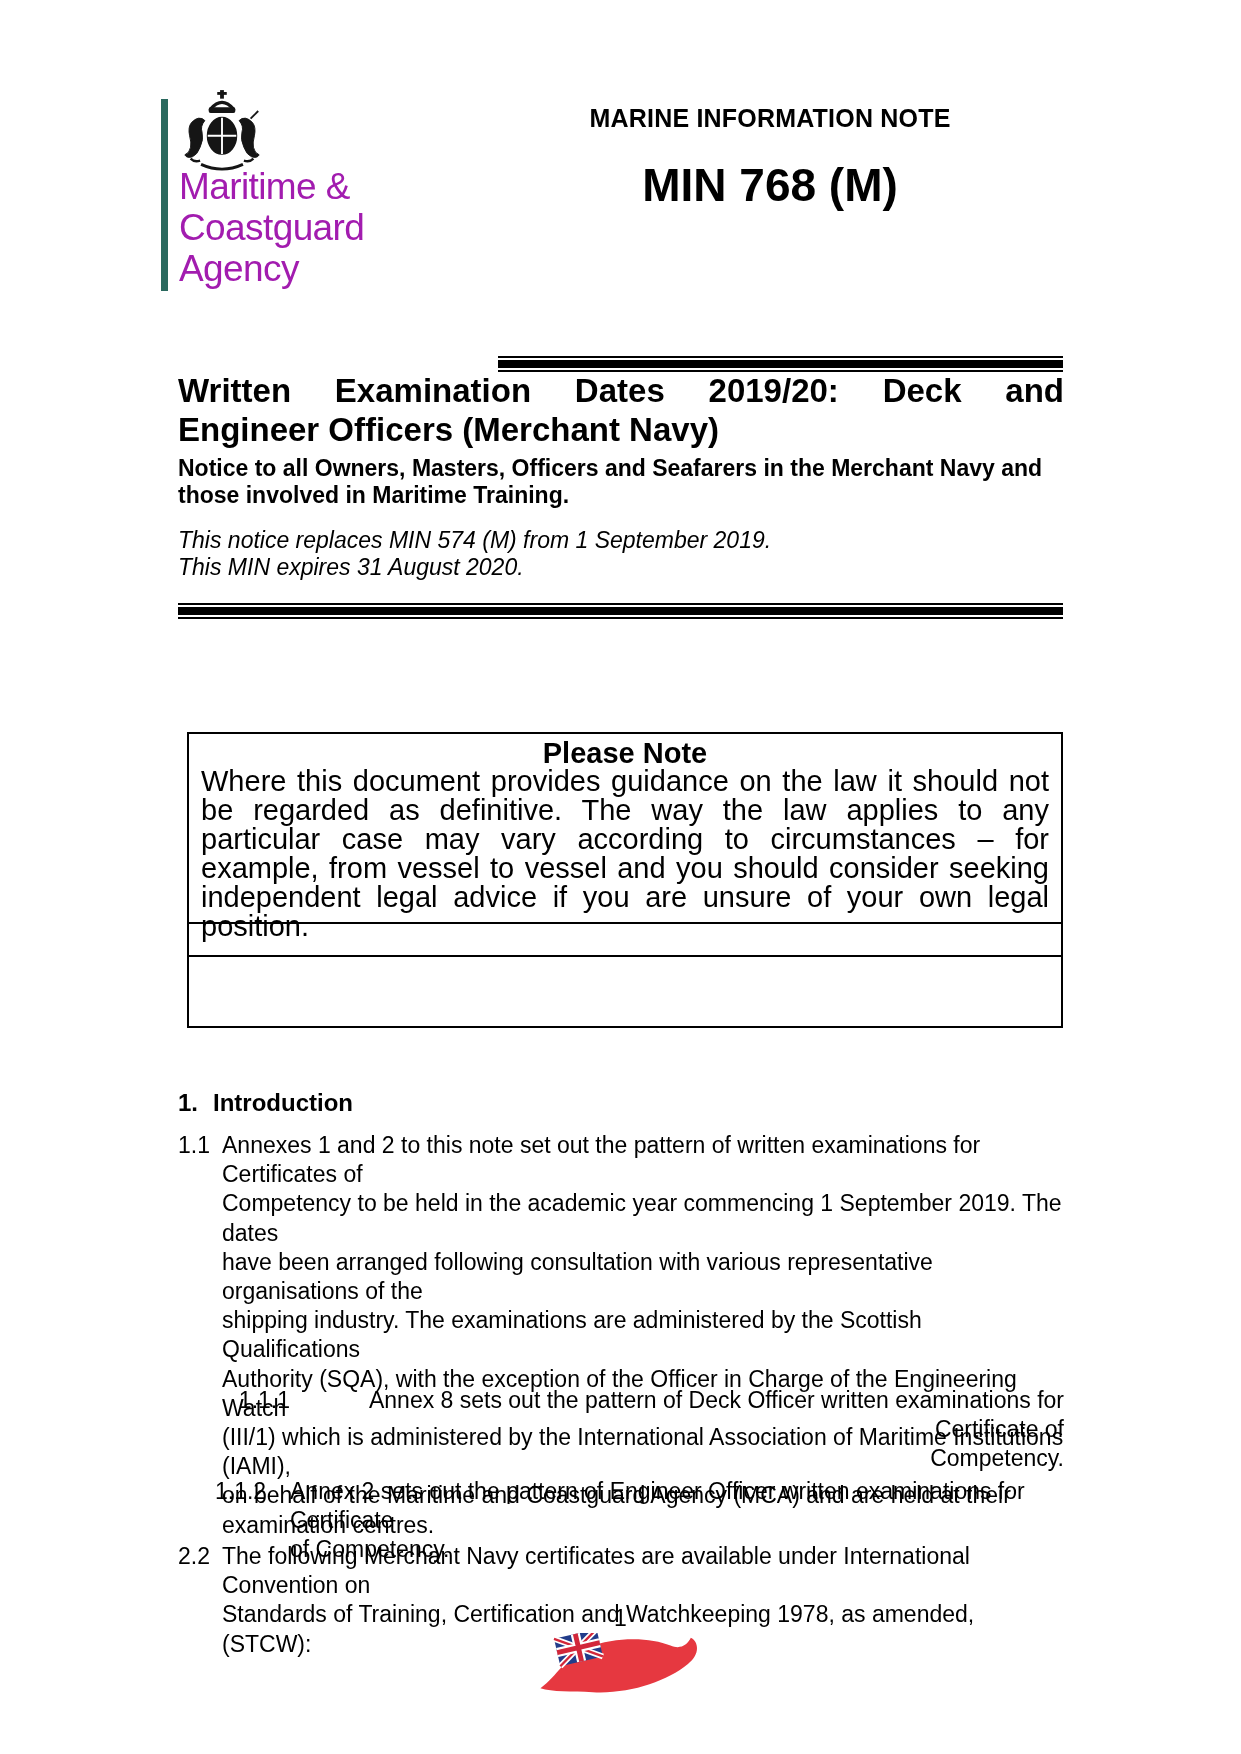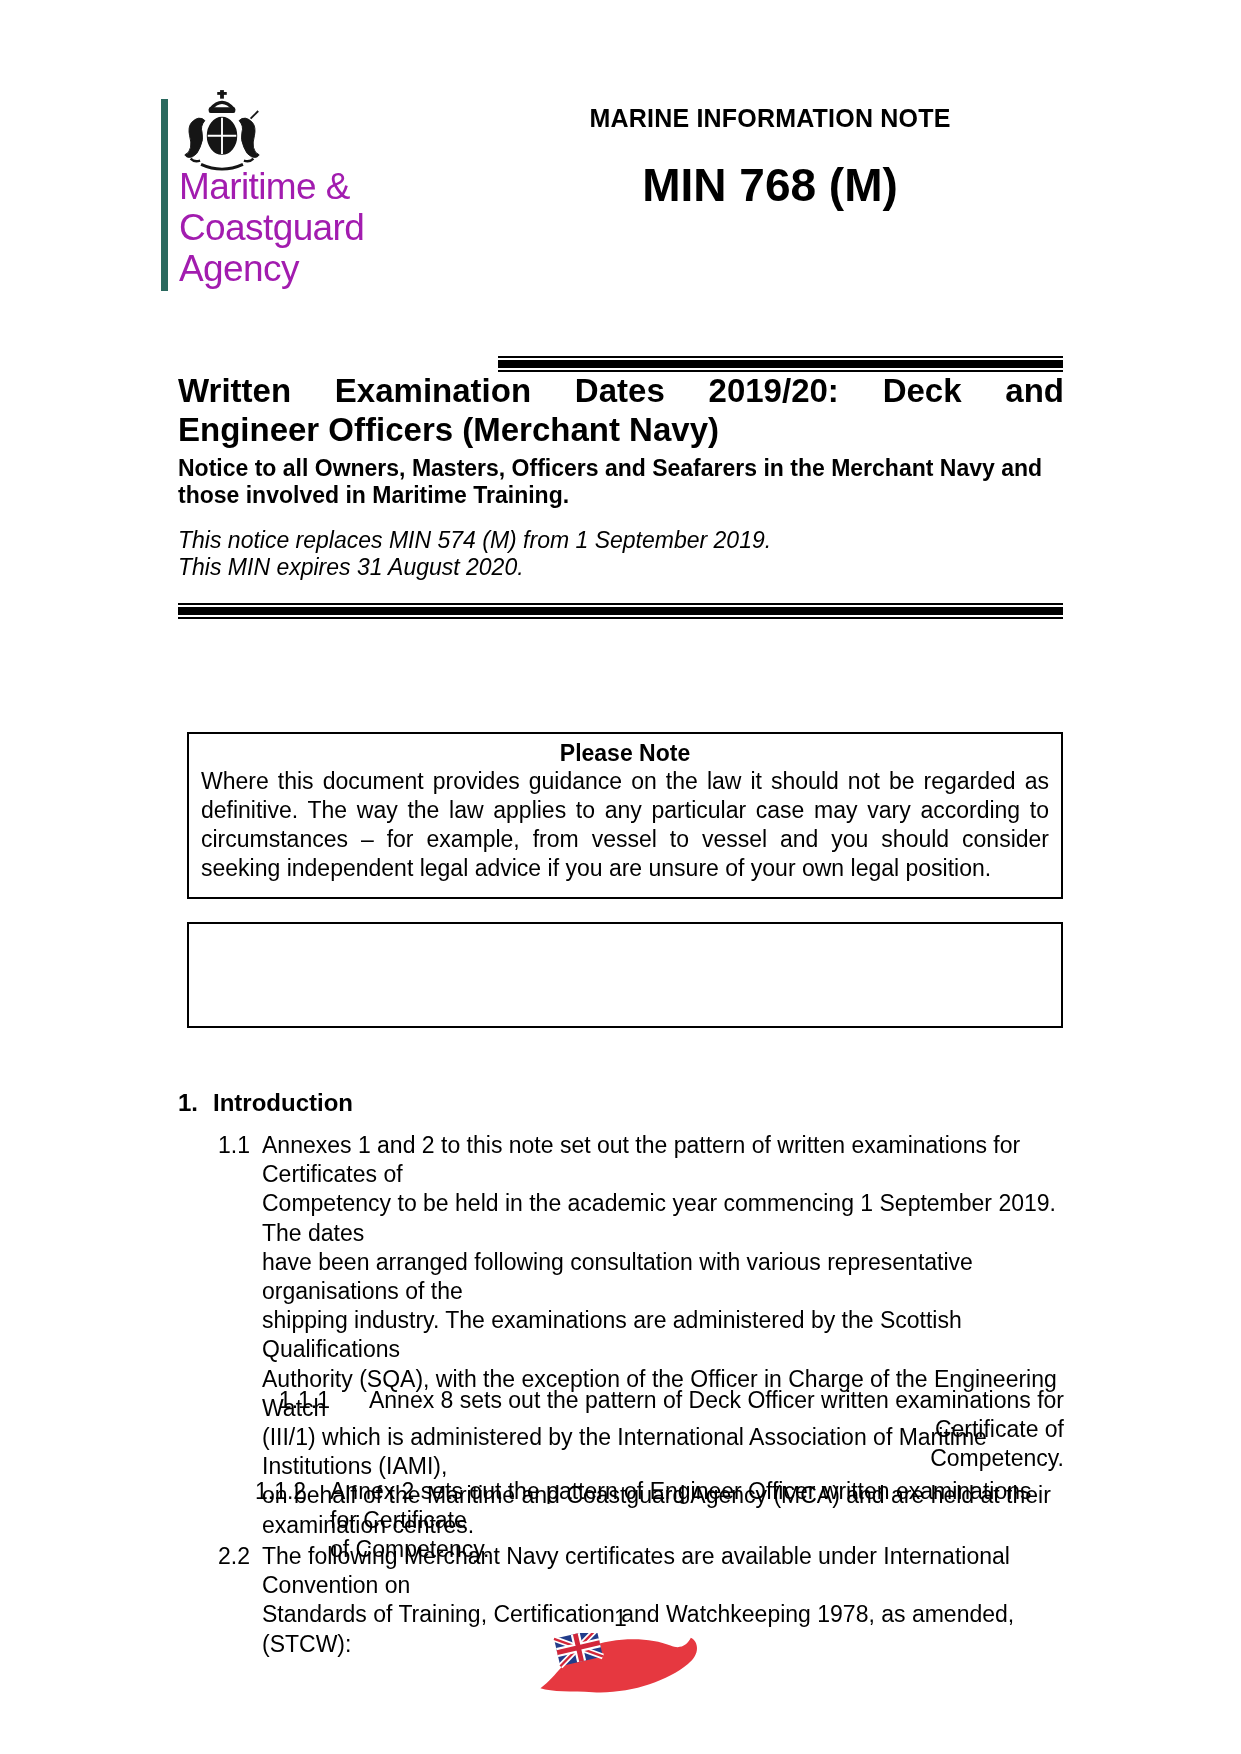"Please Note" .note-box { font-size: 23px -> 29px }
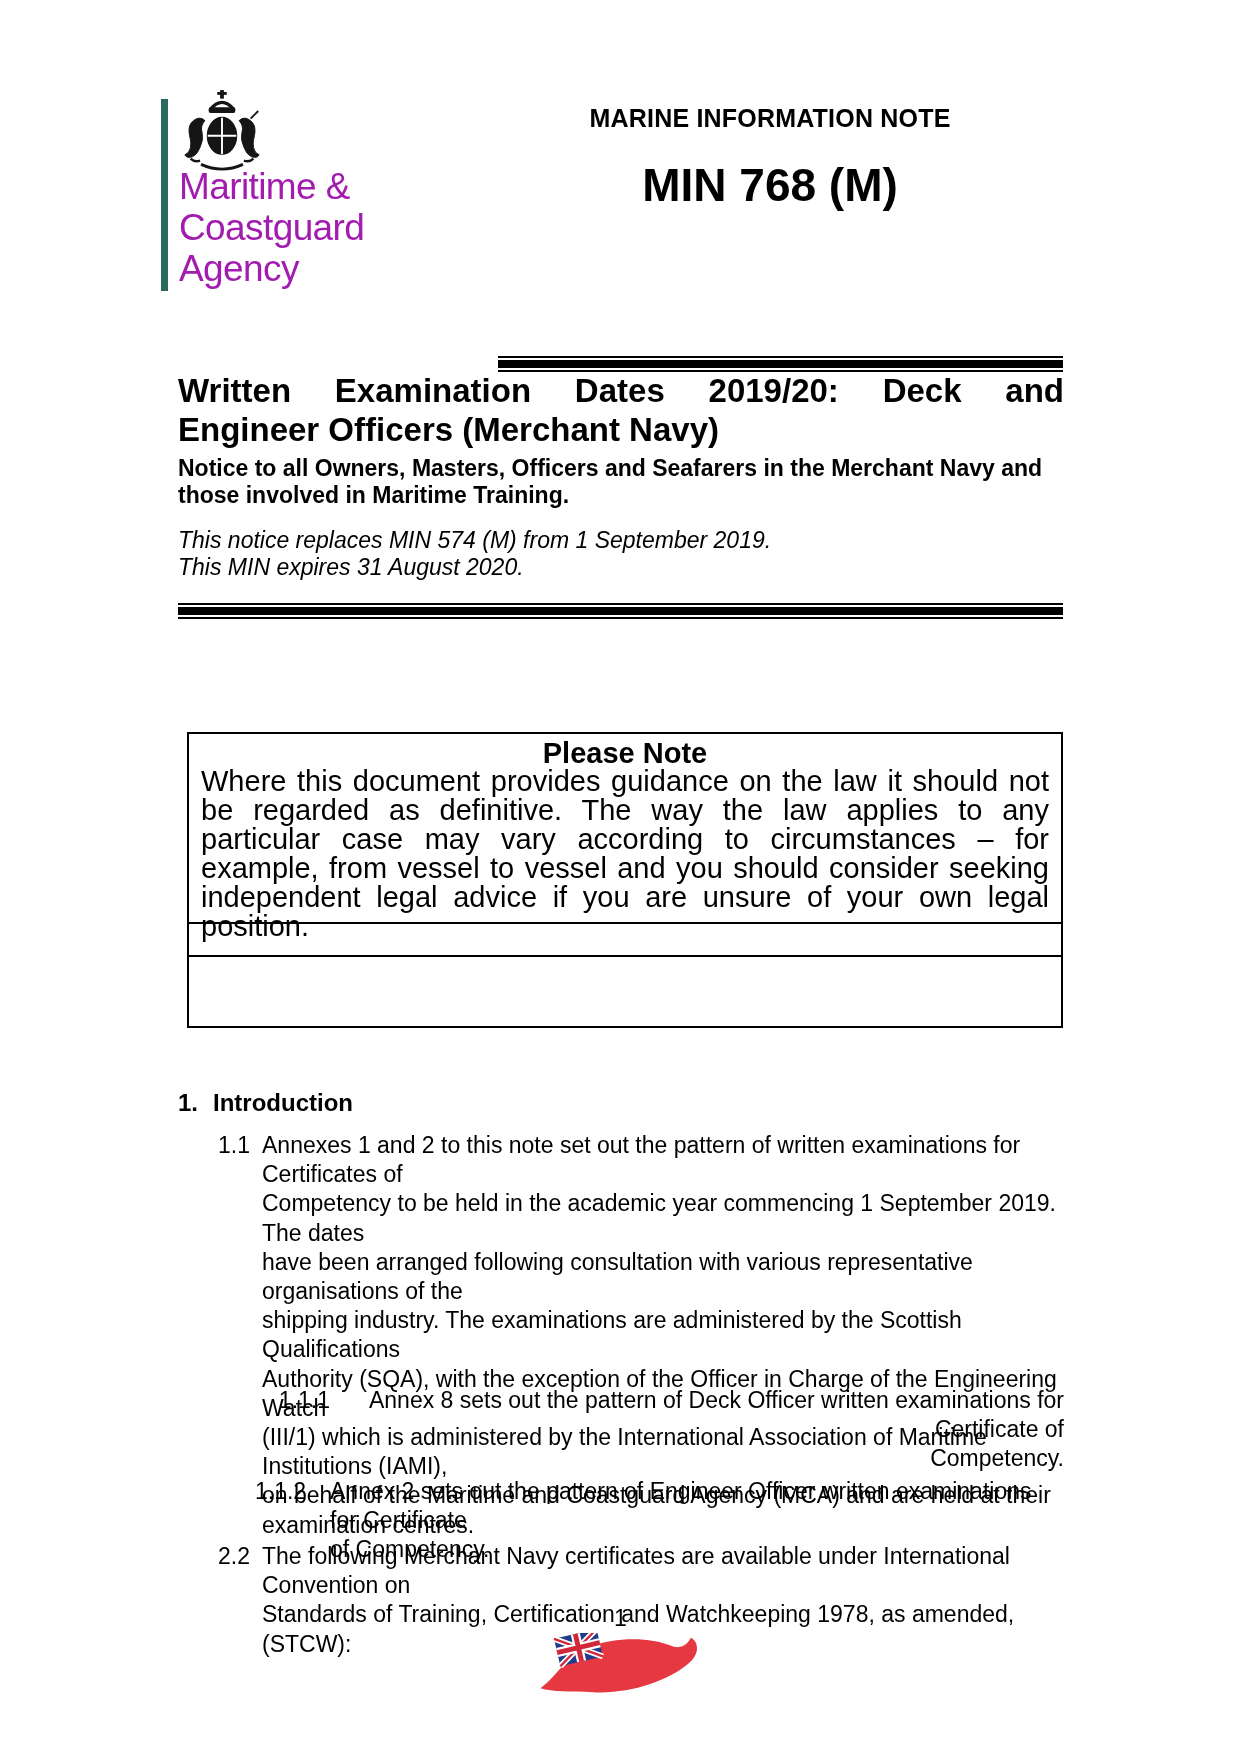"1.1" .para .num { margin-left: 40px -> none }
